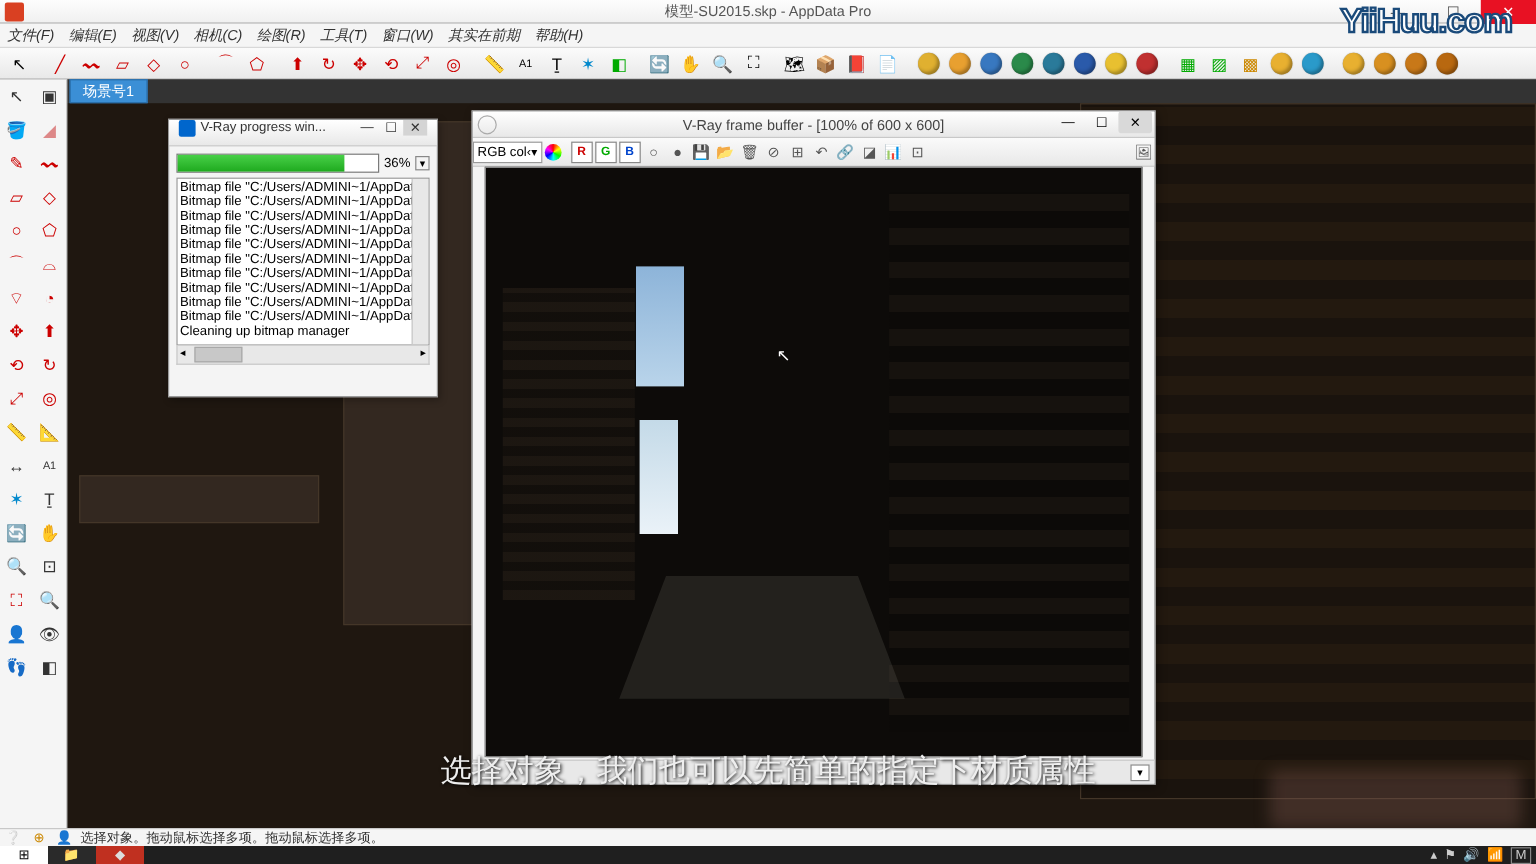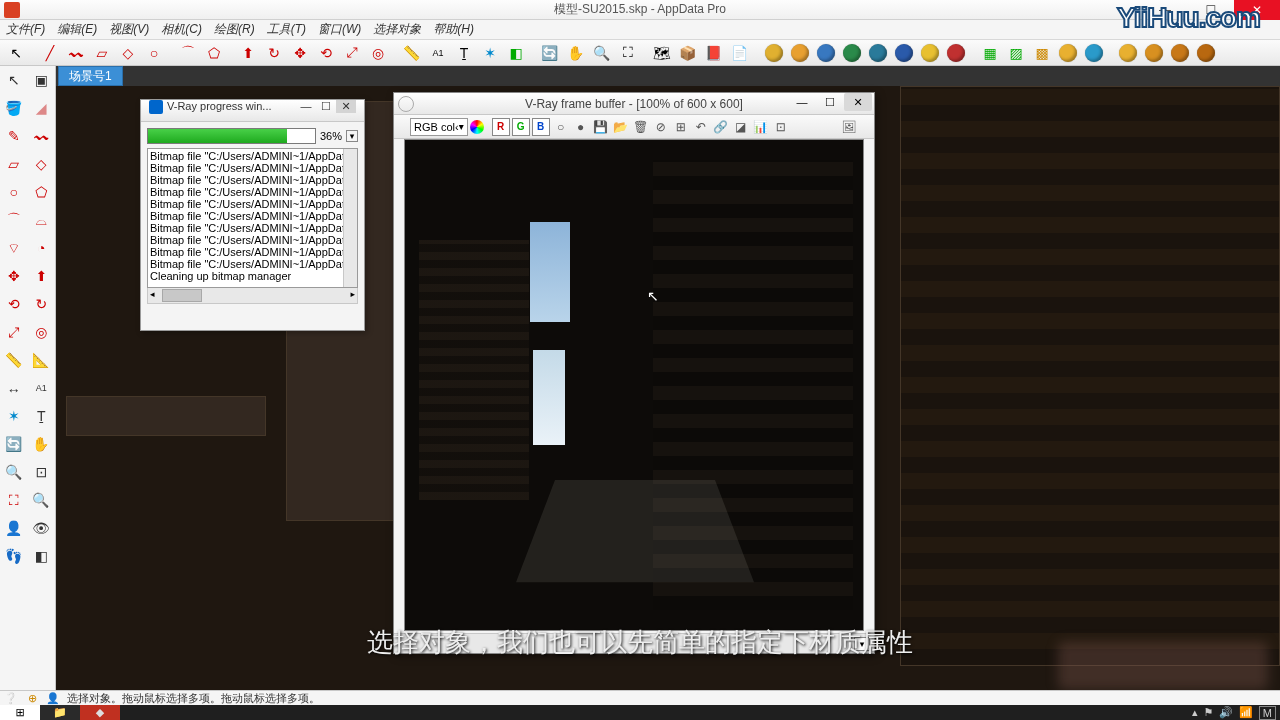"选择对象" span { text: 选择对象 -> 其实在前期 }
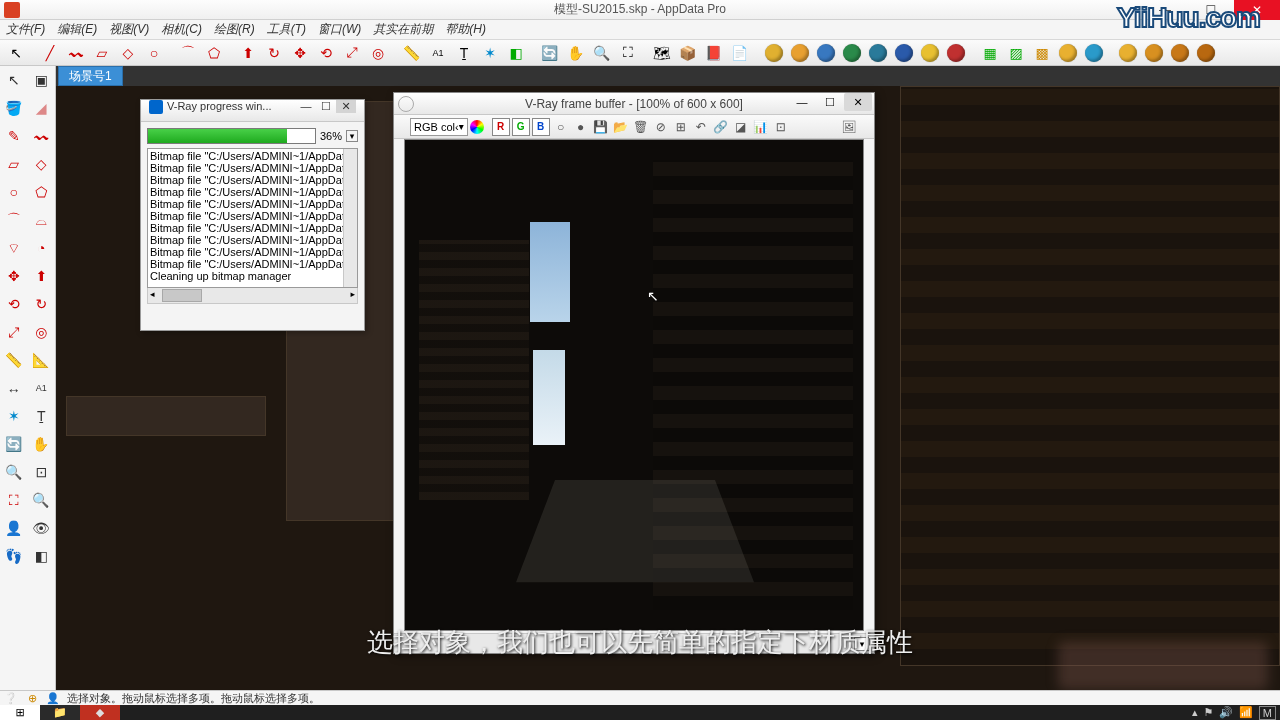"V-Ray frame buffer - [100%" .vfb { width: 482px -> 570px }
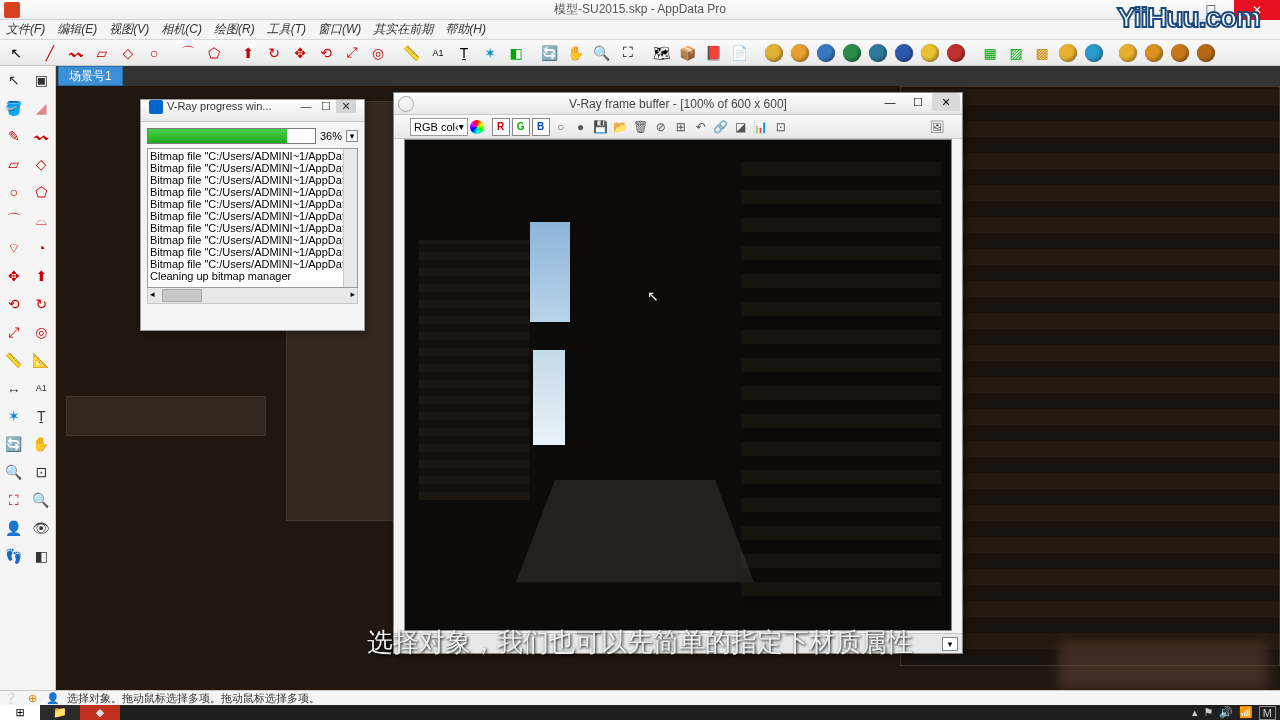"RGB col‹" .vfb-tb { padding: 0 16px -> 0 0 }
